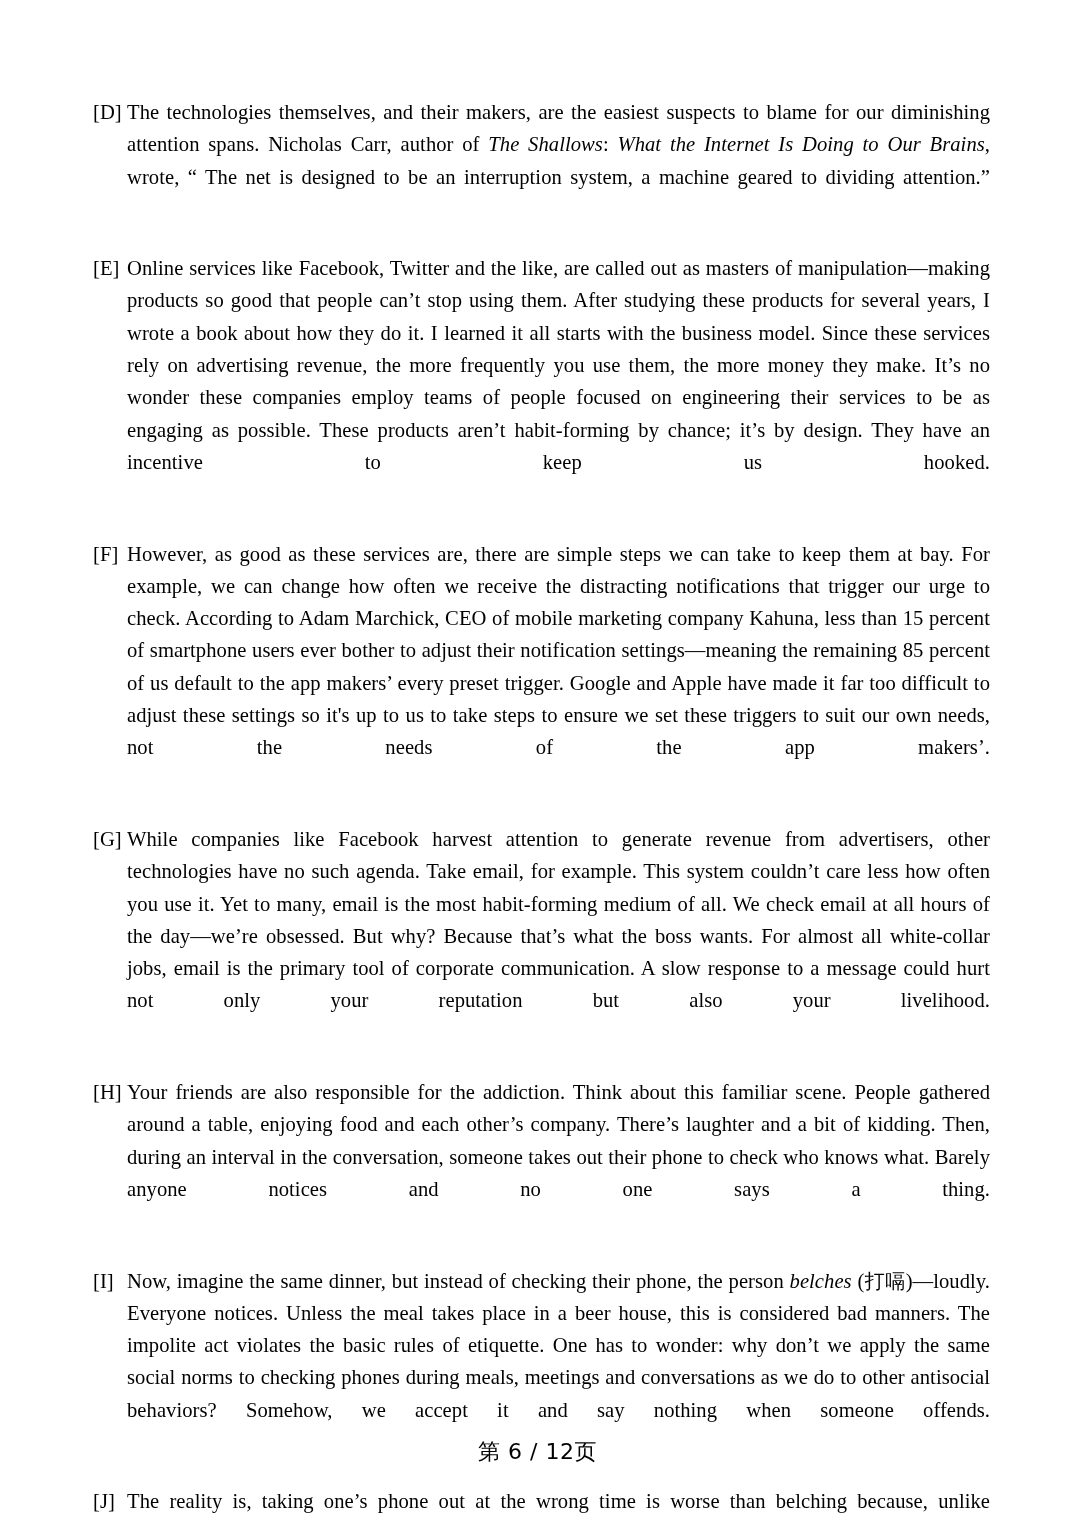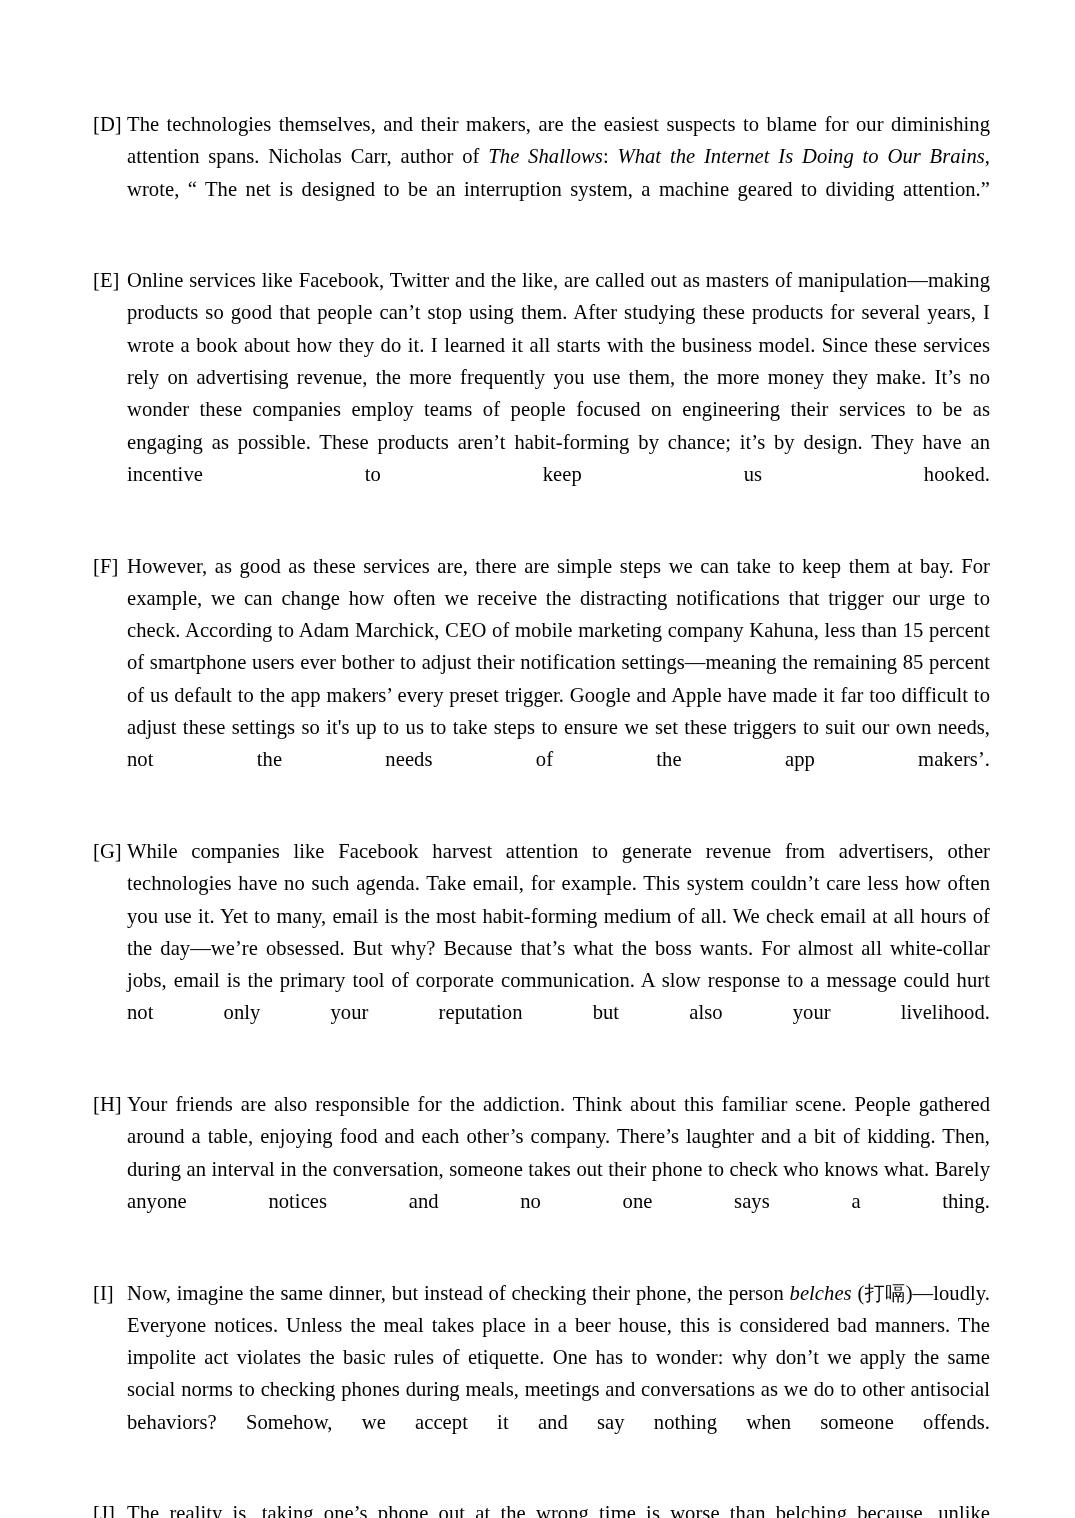"The technologies themselves, and their" .para-body { margin-top: 12px -> none }
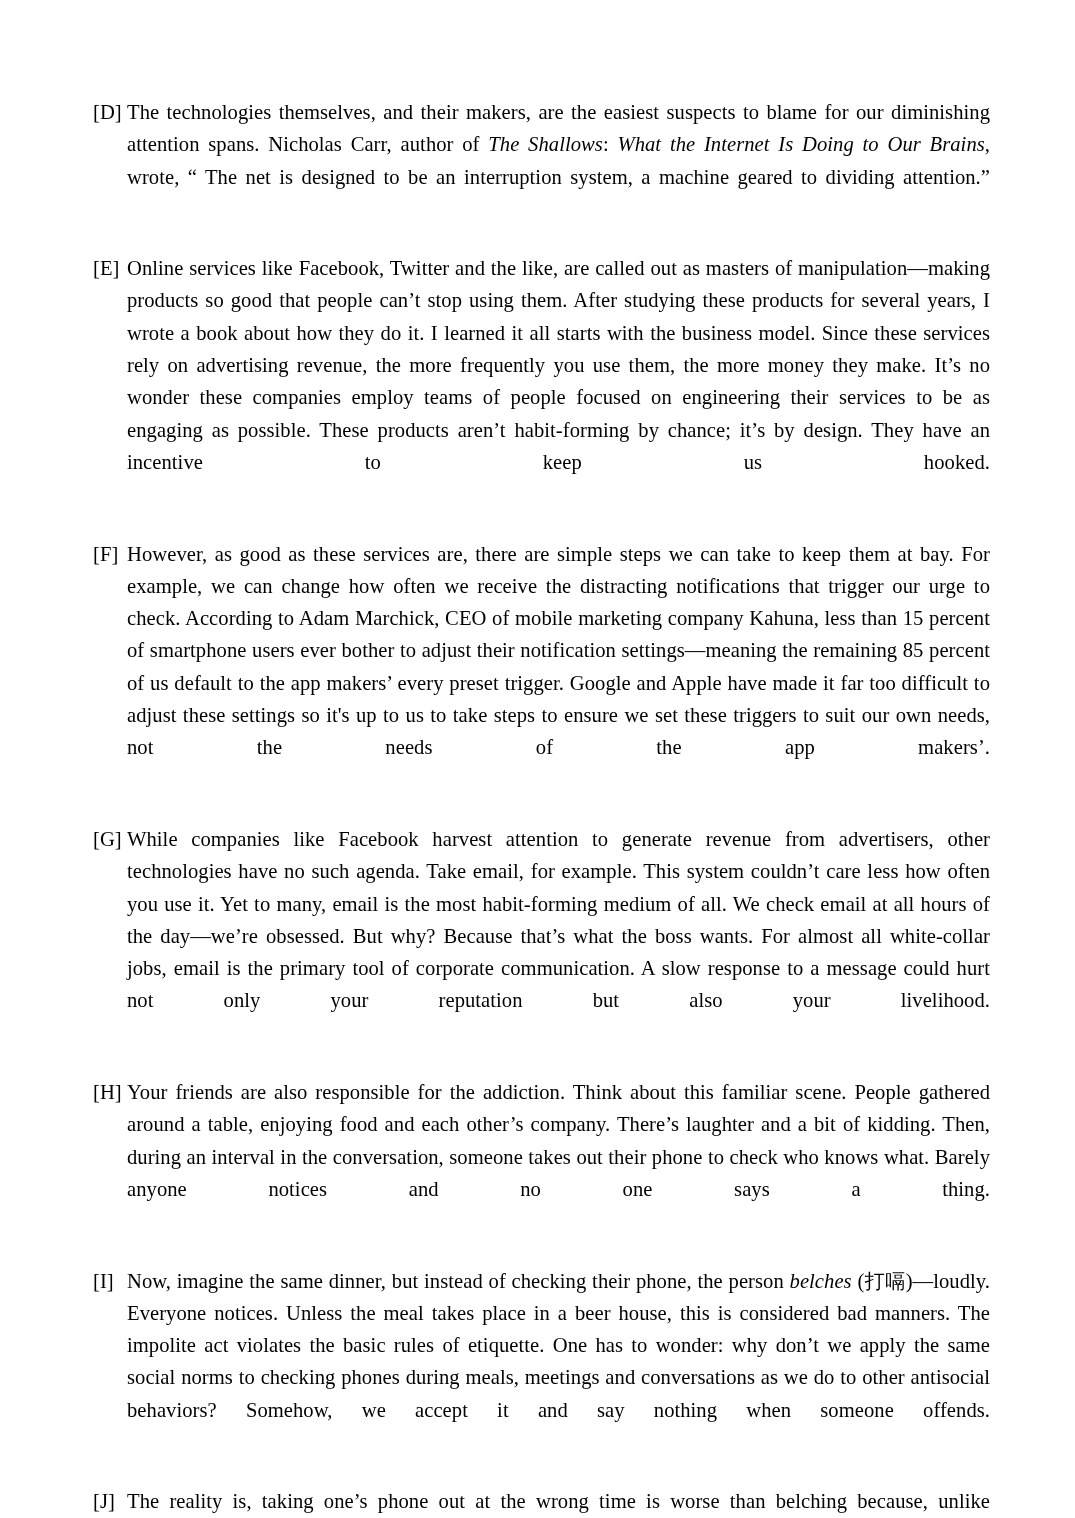"第 6 / 12页" div.footer { html: none -> <div>第 6 / 12页</div> }
